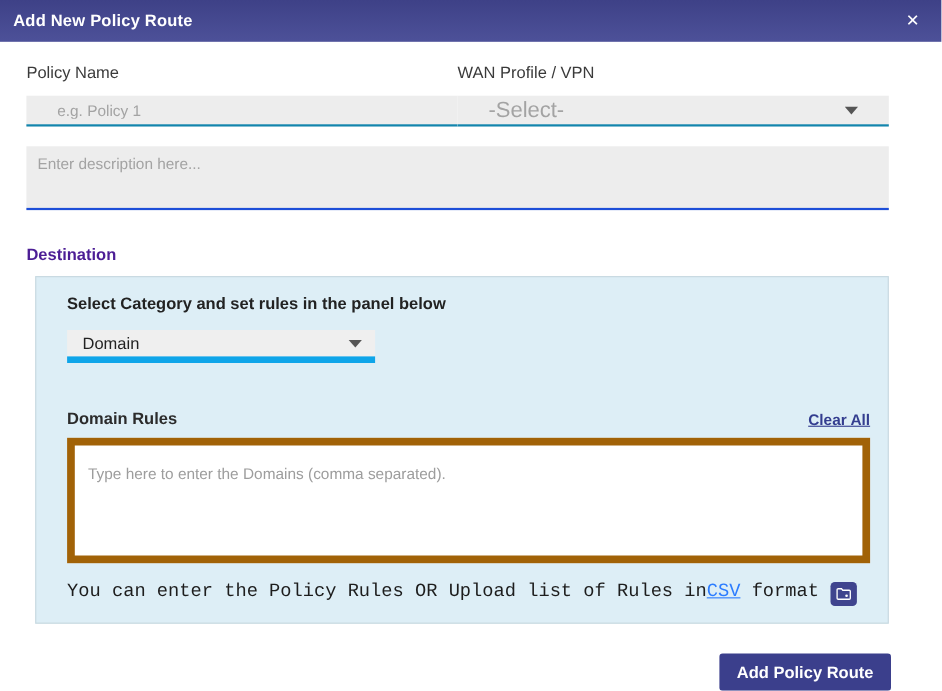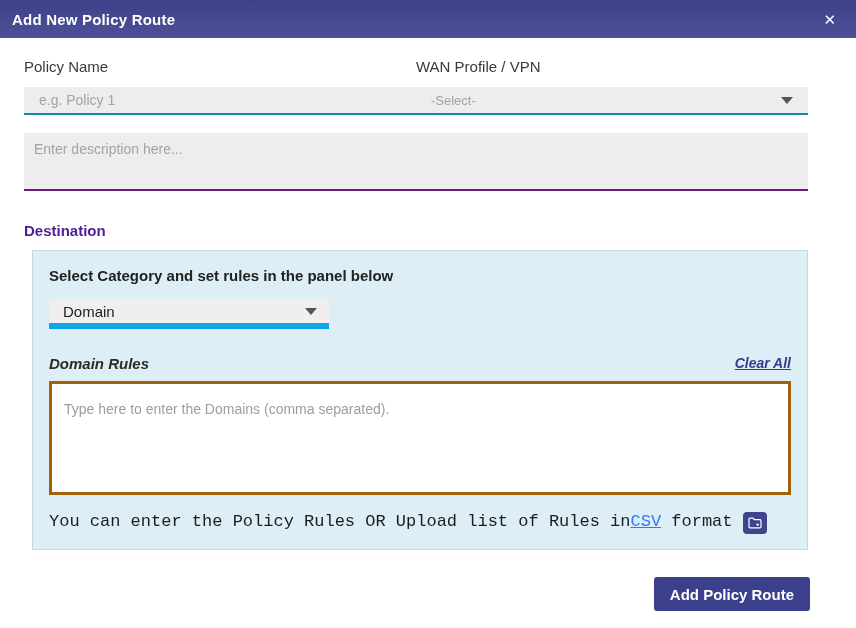"e.g. Policy 1" .text-input, .select-box { padding: 0 15px -> 0 28px }
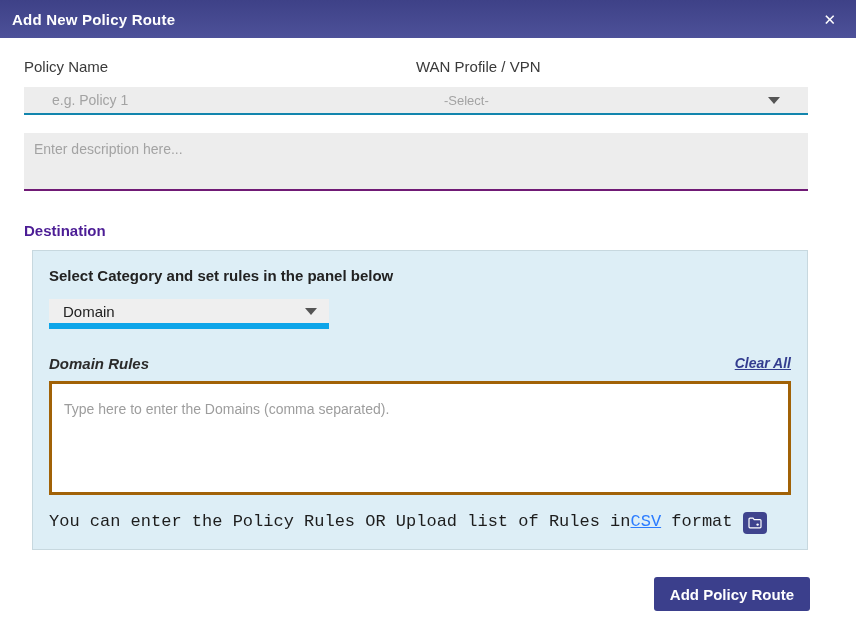"-Select-" .select-value { font-size: 13px -> 20px }
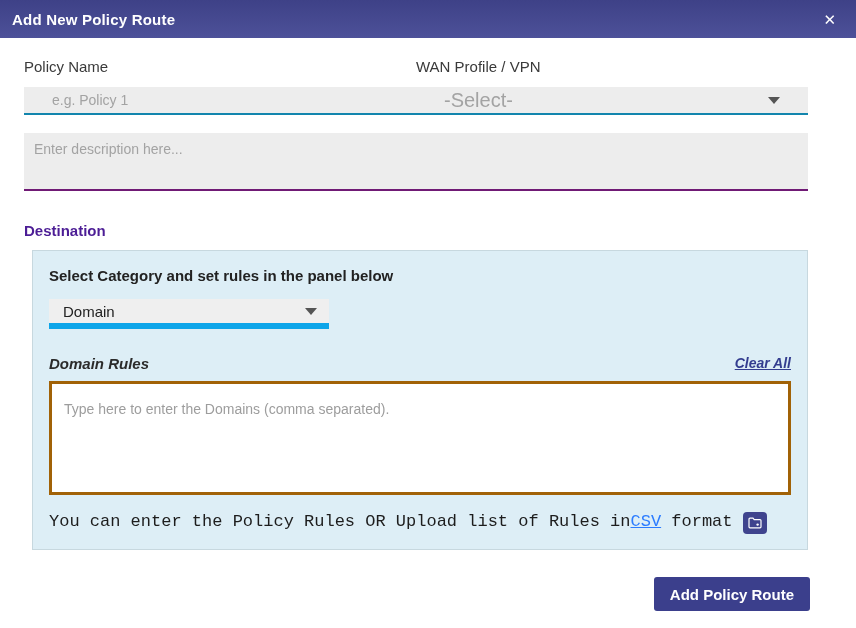"Enter description here..." .desc-area { border-bottom: 2px solid #701a75 -> 2px solid #1d4ed8 }
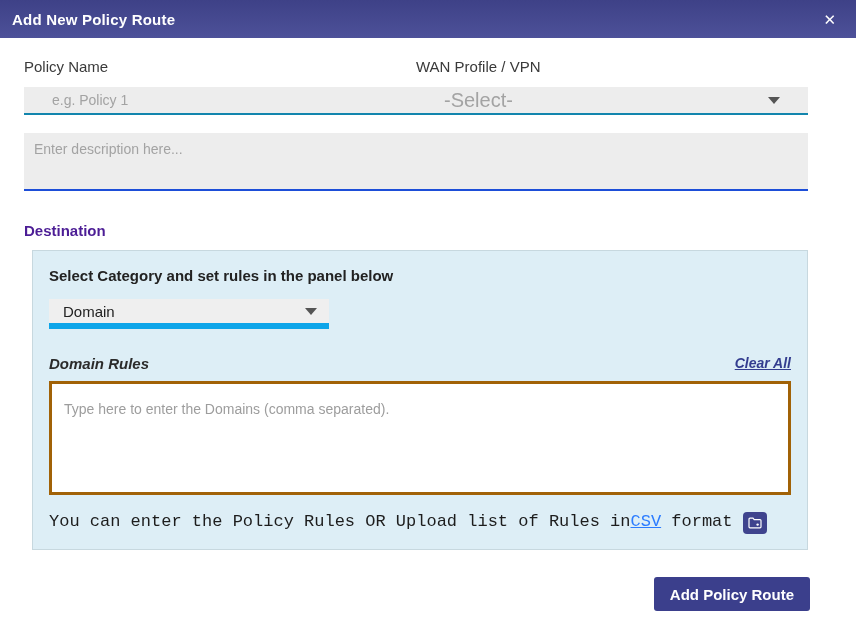"Select Category and set rules" .dest-panel { padding: 16px 16px 15px 16px -> 16px 16px 15px 28px }
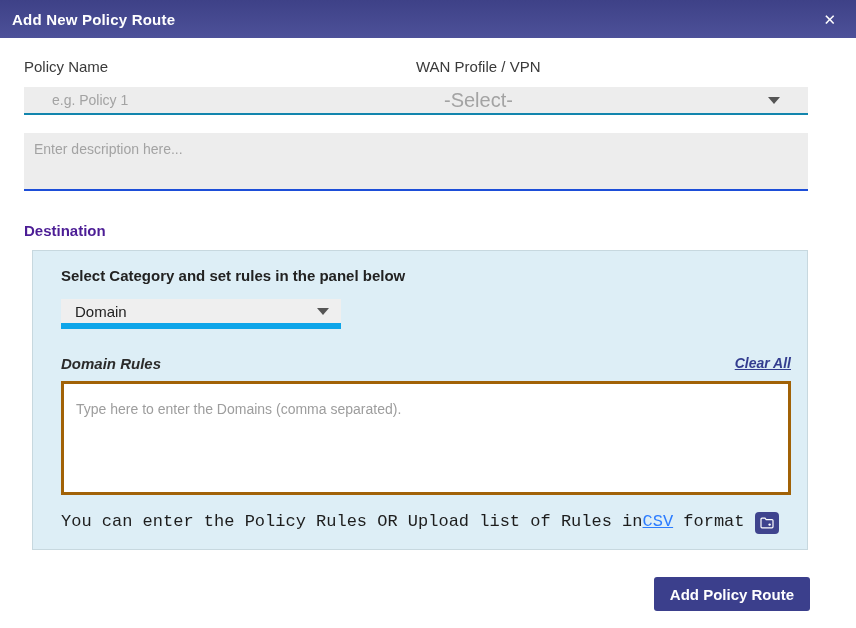"Domain Rules" .rules-header { align-items: flex-start -> center; font-style: italic -> none; margin-top: 26px -> 42px }
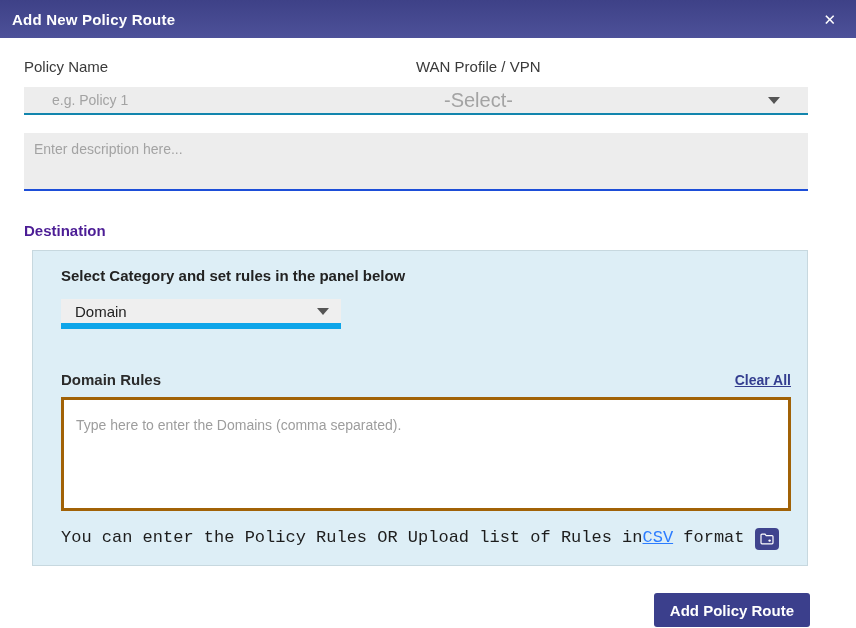"Type here to enter the" .rules-box { border: 3px solid #a16207 -> 7px solid #a16207 }
